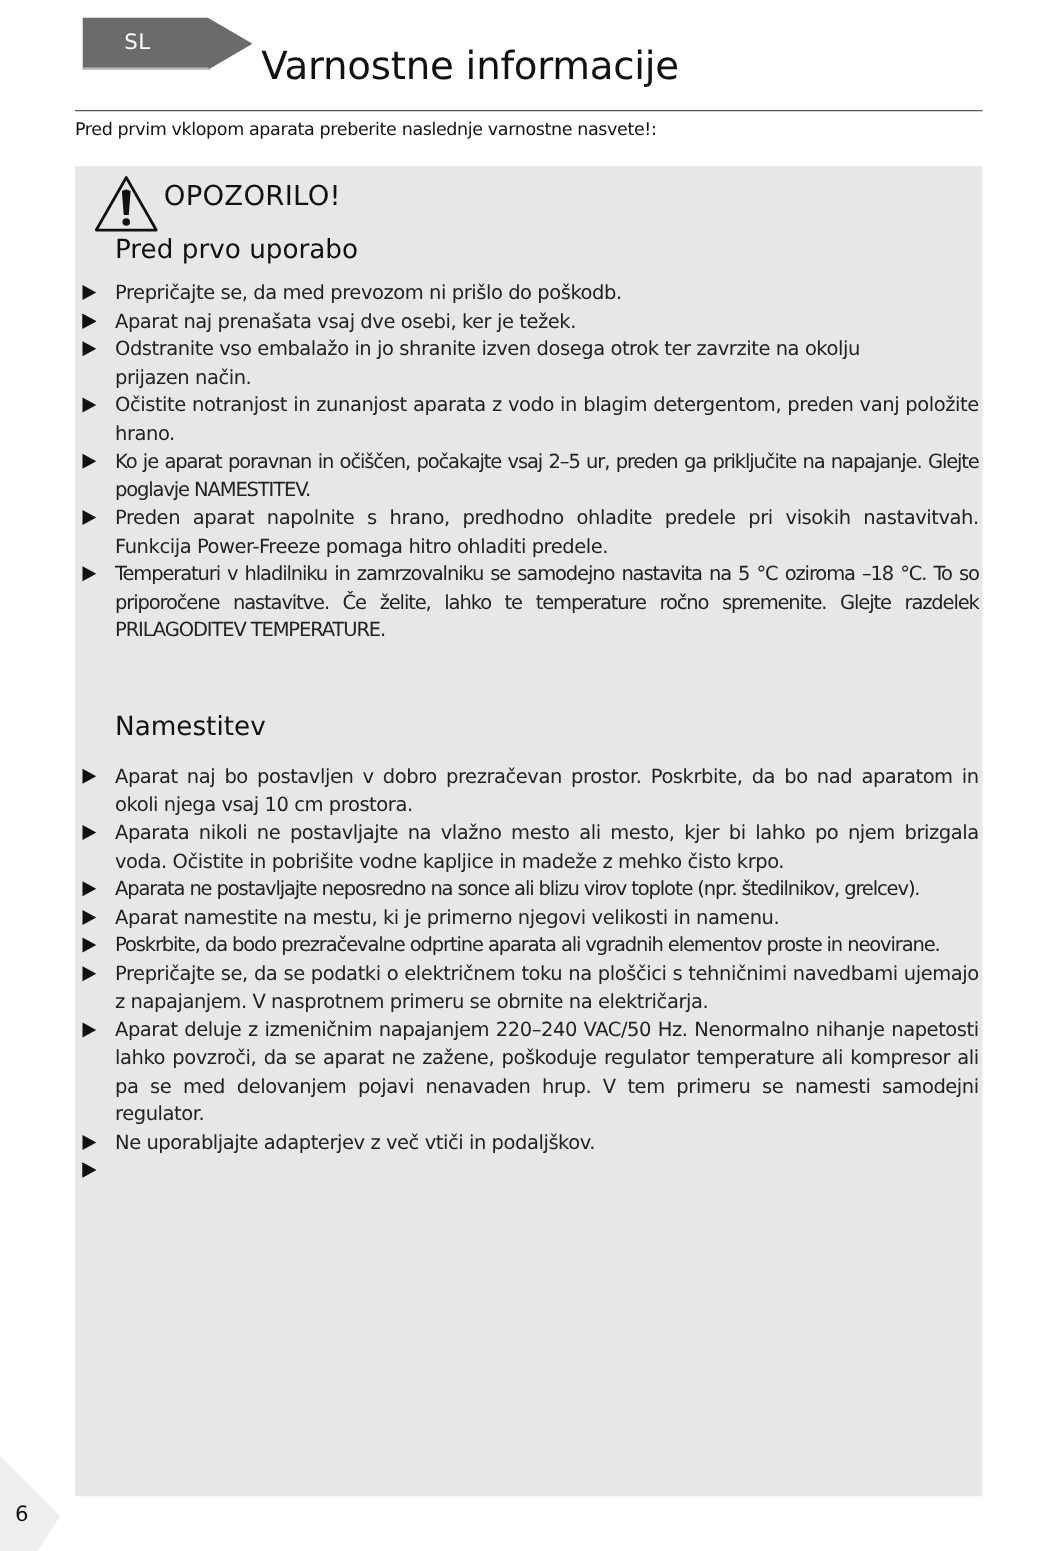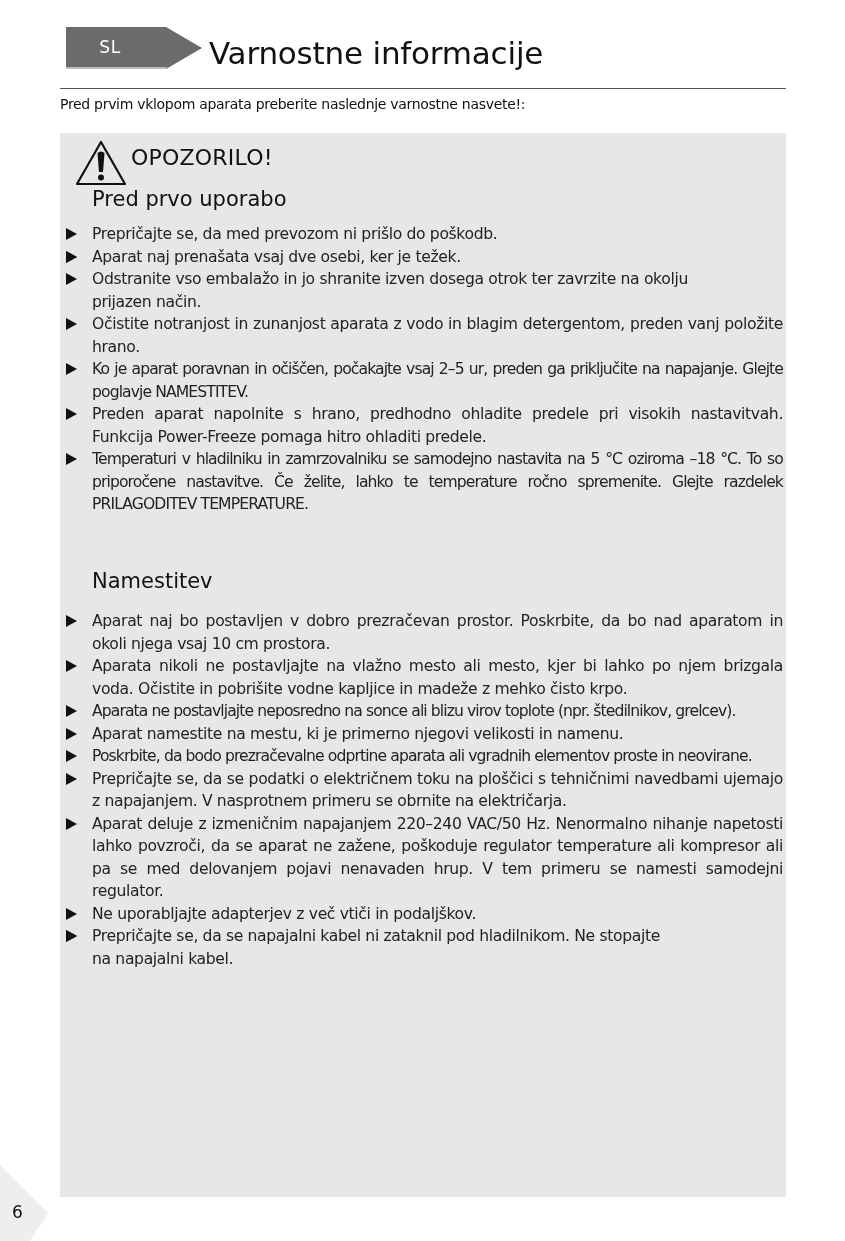"SL" .lang-tab { top: 27px -> 14px }
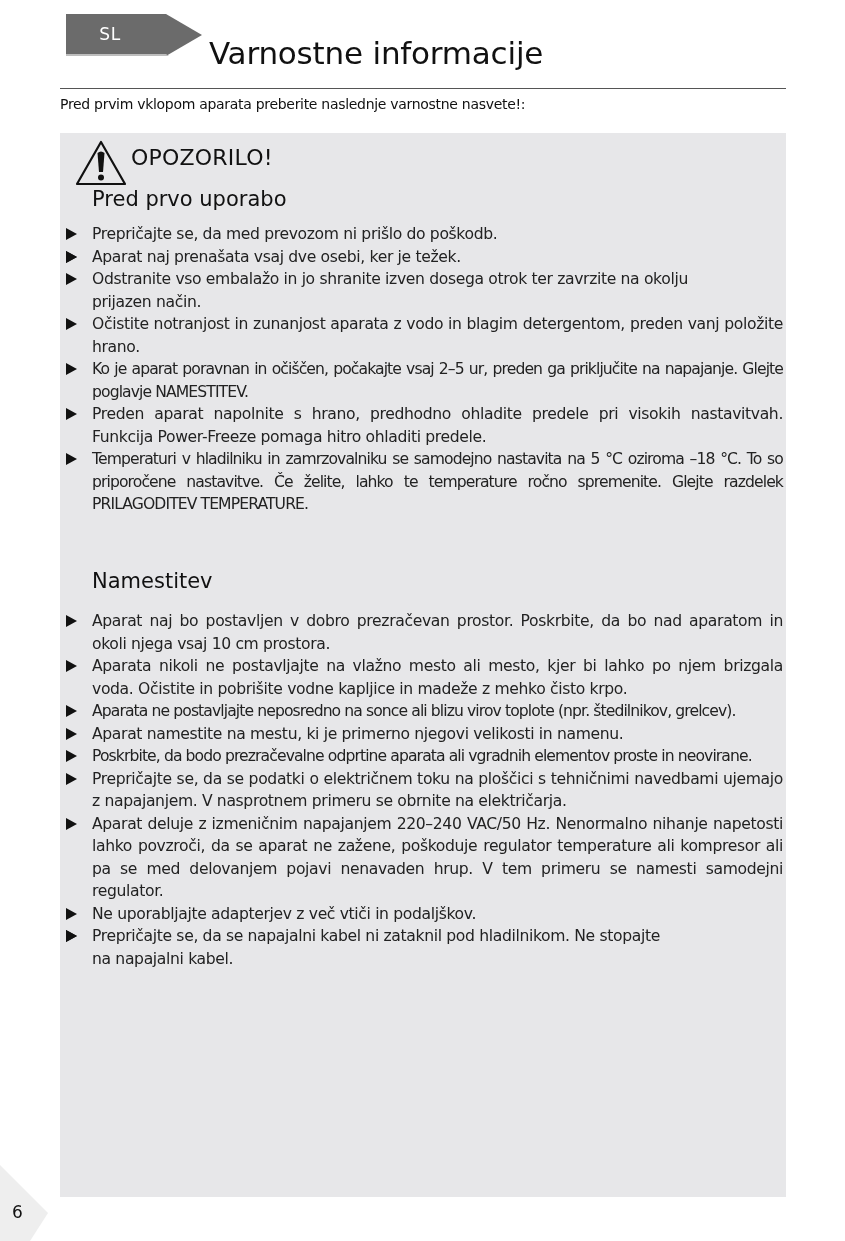"Prepričajte se, da se napajalni" span { html: <span>Prepričajte se, da se napajalni kabel ni zataknil pod hladilnikom. Ne stopajte na napajalni kabel.</span> -> none }
